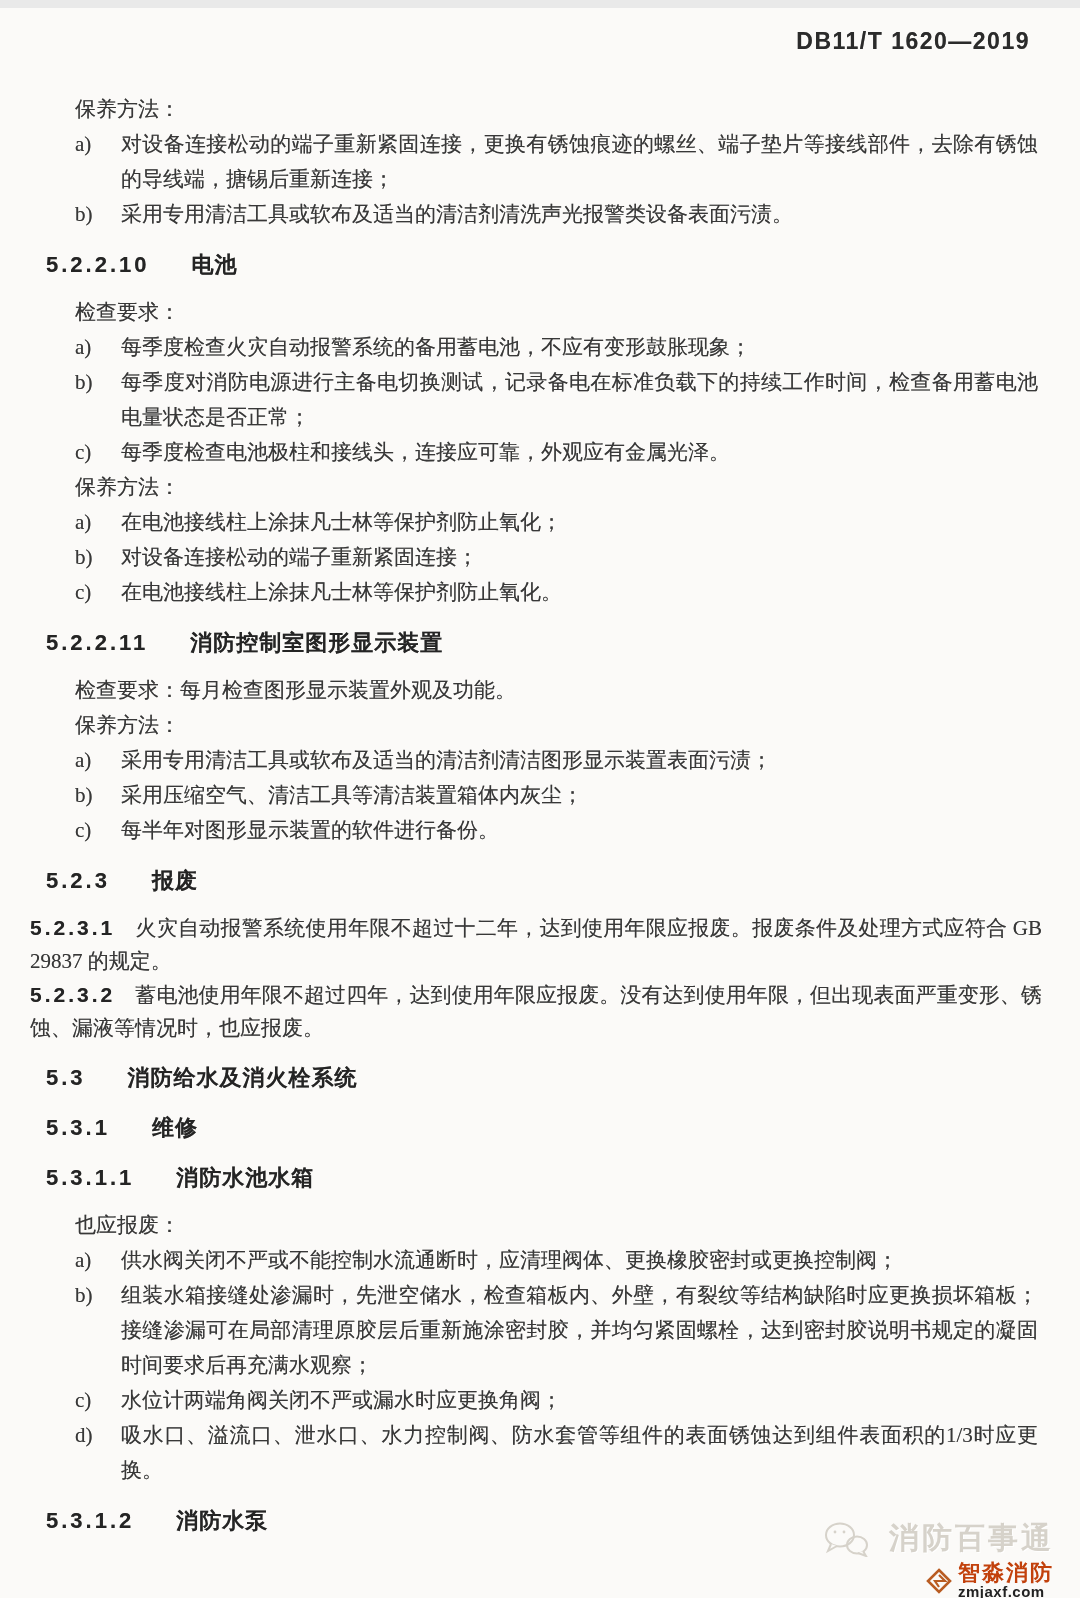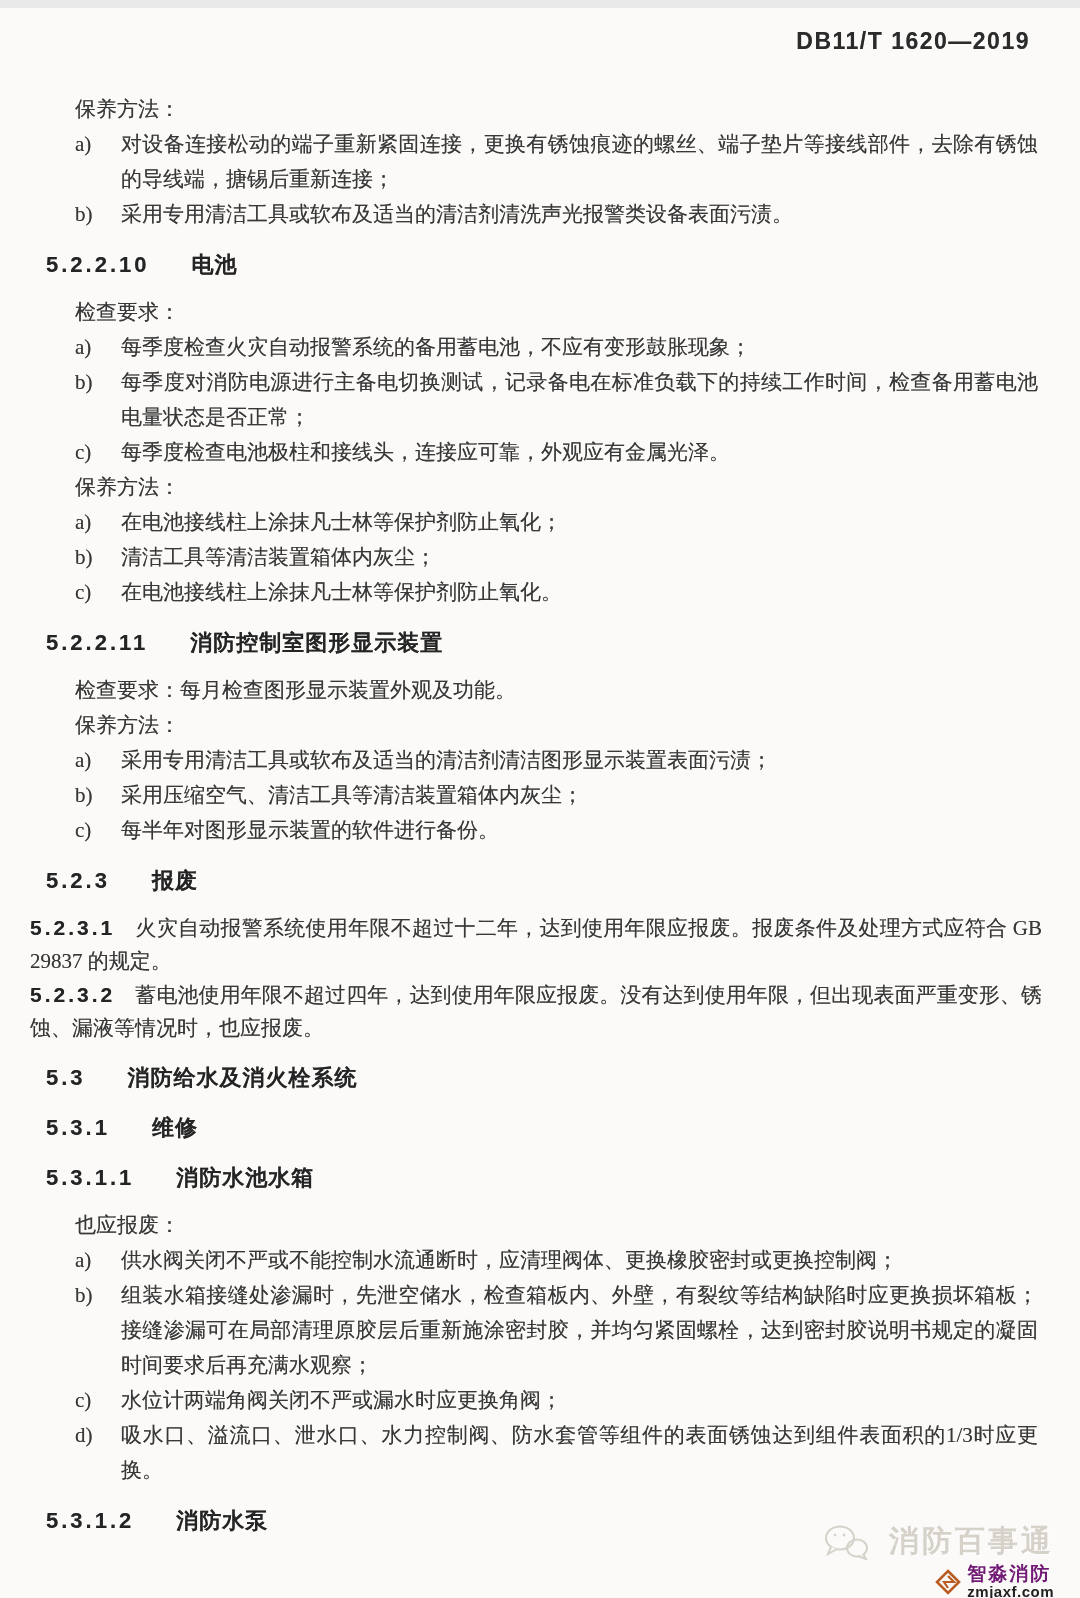"清洁工具等清洁装置箱体内灰尘；" span.t { text: 清洁工具等清洁装置箱体内灰尘 -> 对设备连接松动的端子重新紧固连接 }
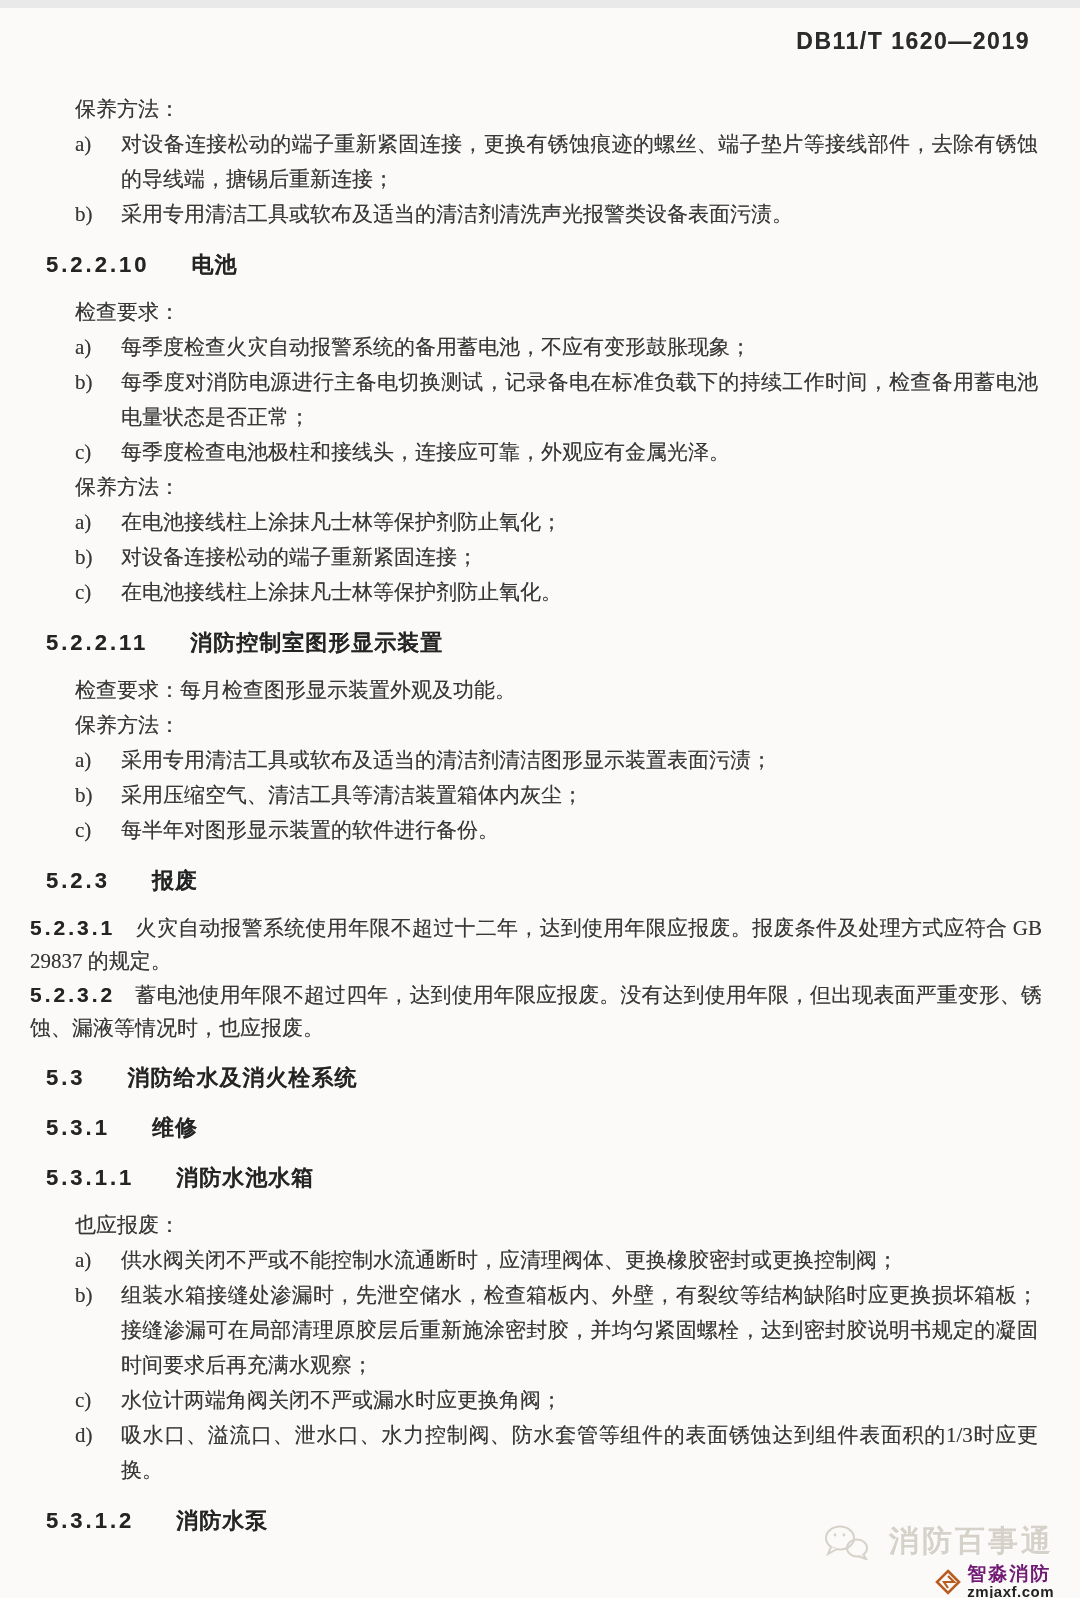"智淼消防" .wm-name { color: #701a75 -> #c2410c; font-size: 19px -> 22px }
